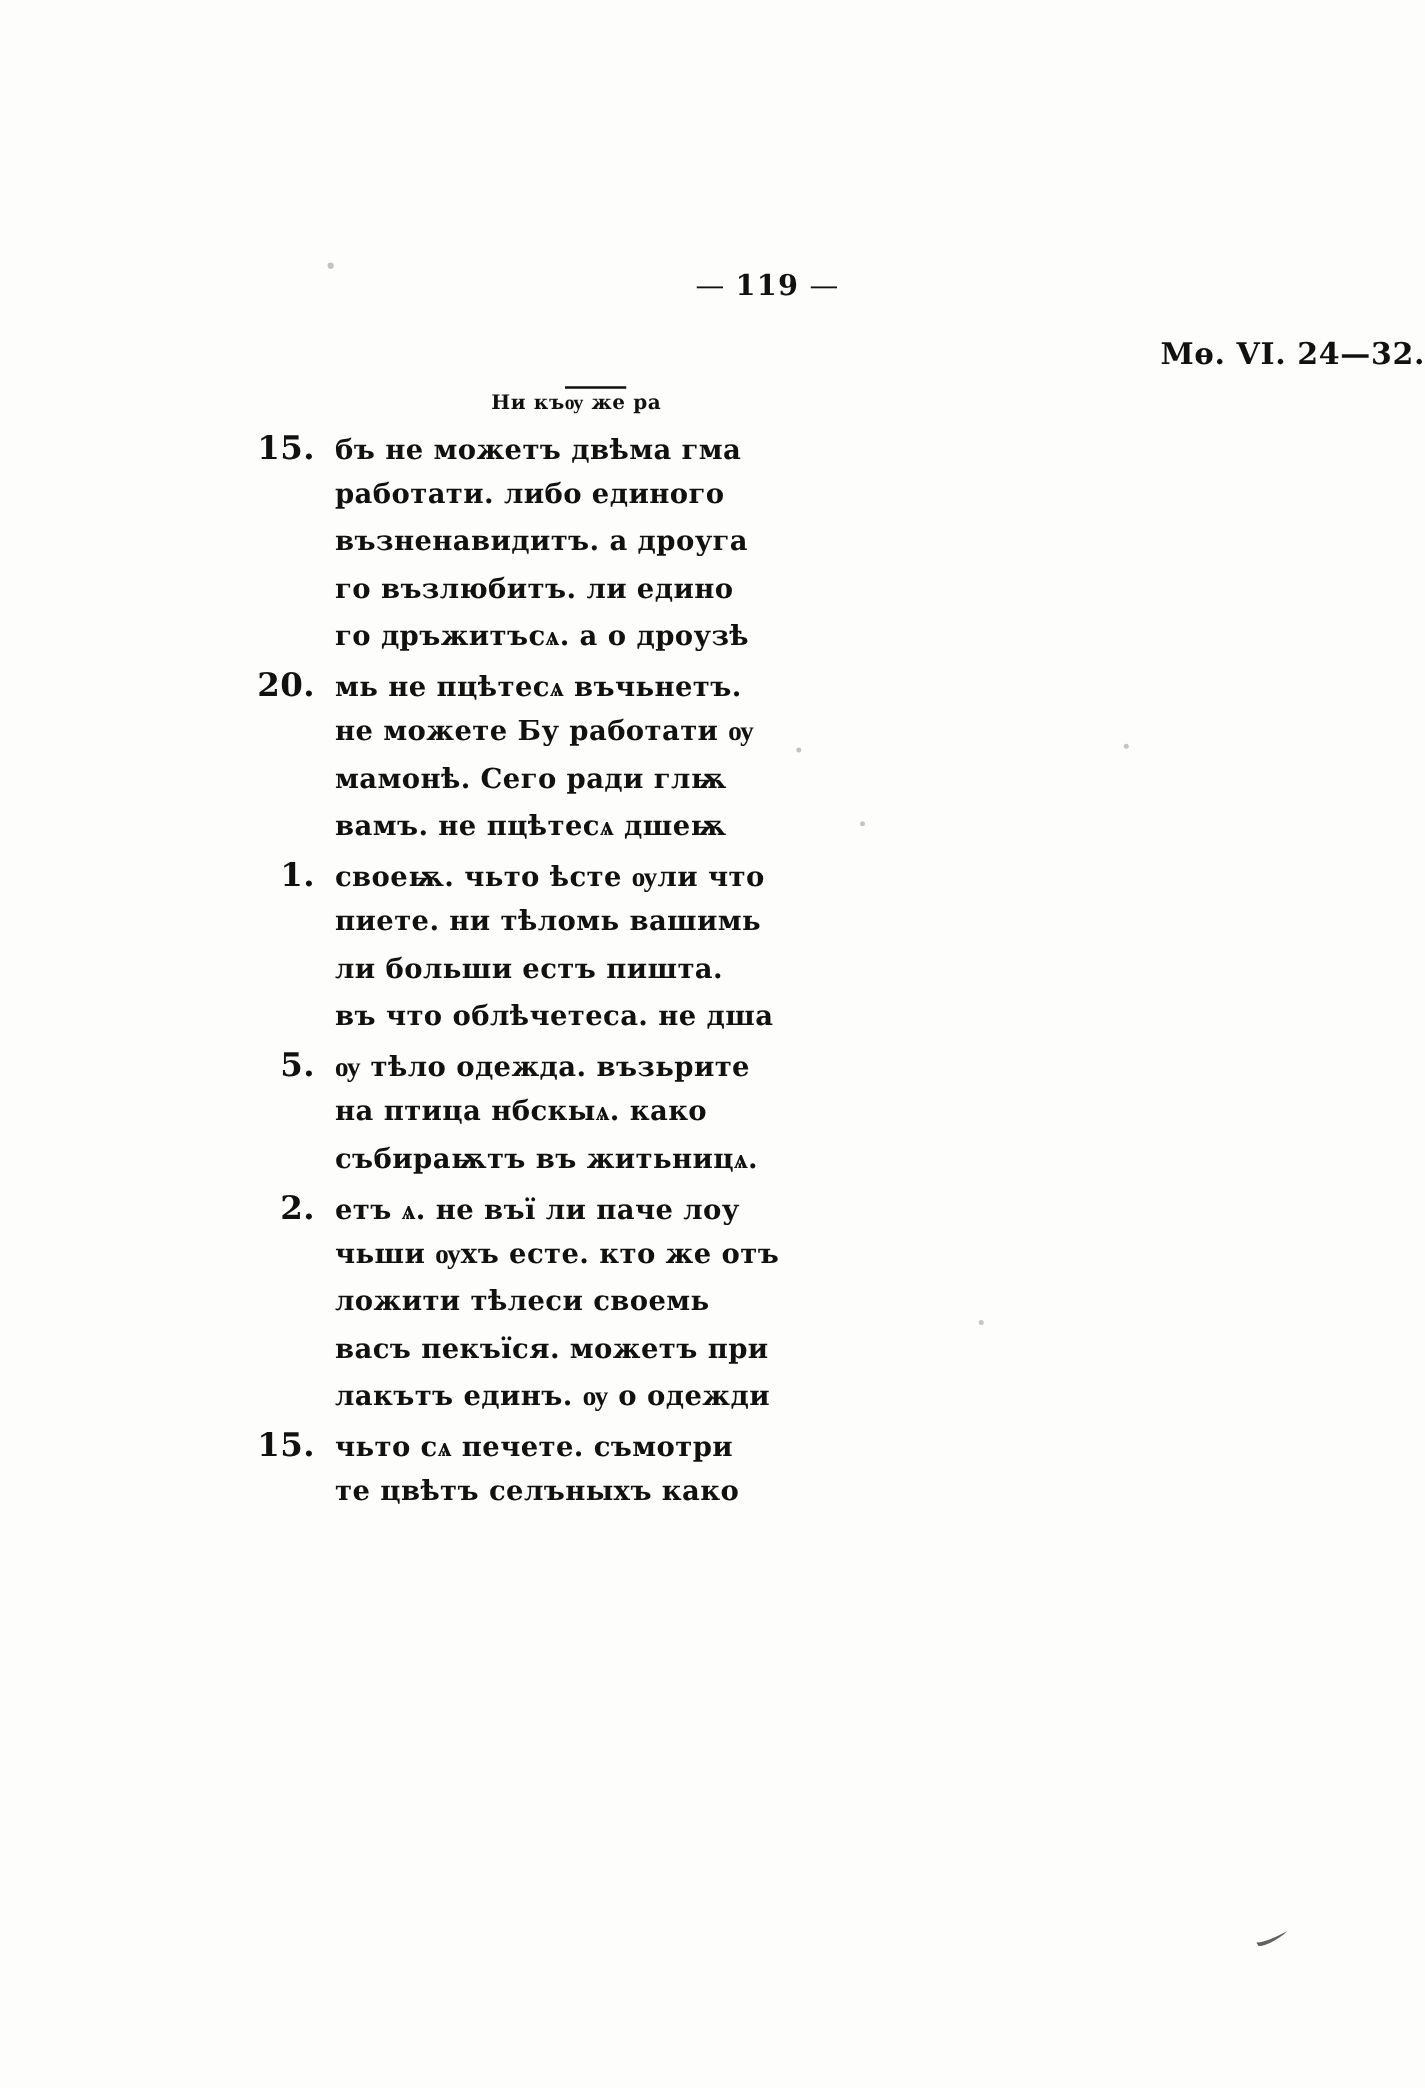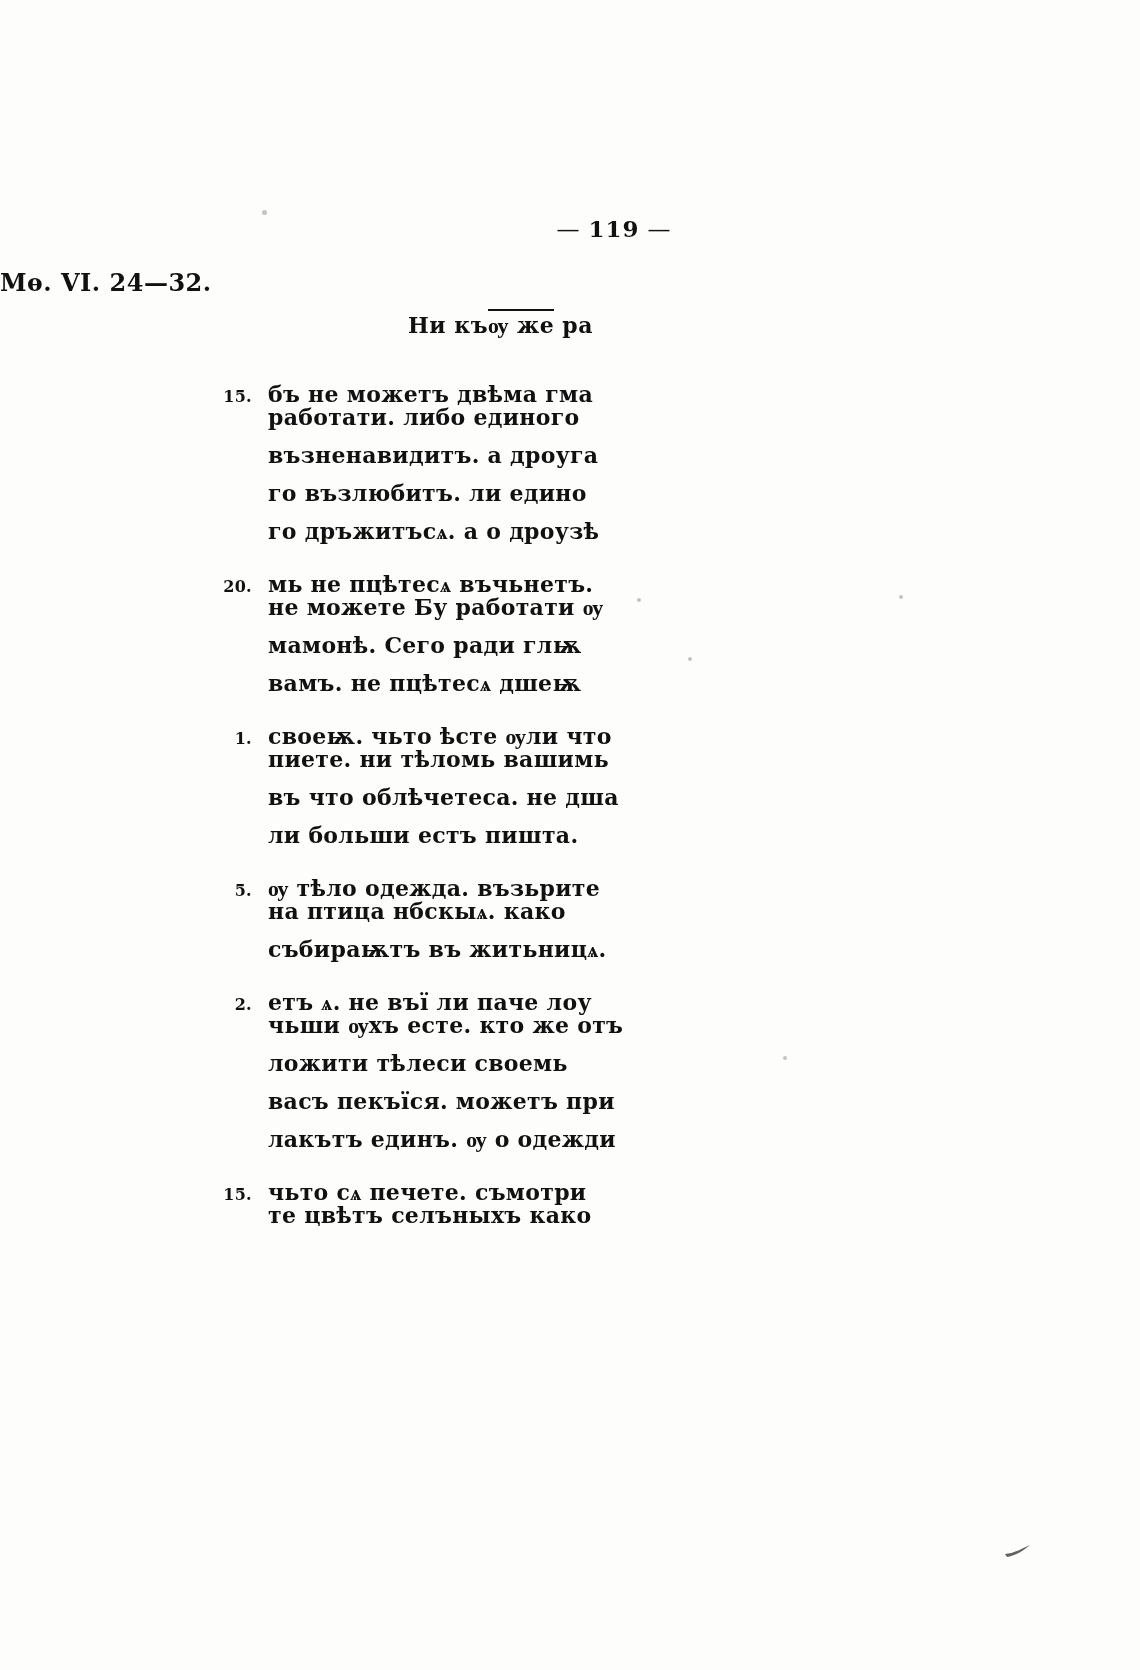"Мѳ. VI. 24—32." .reference { text-align: left -> right }
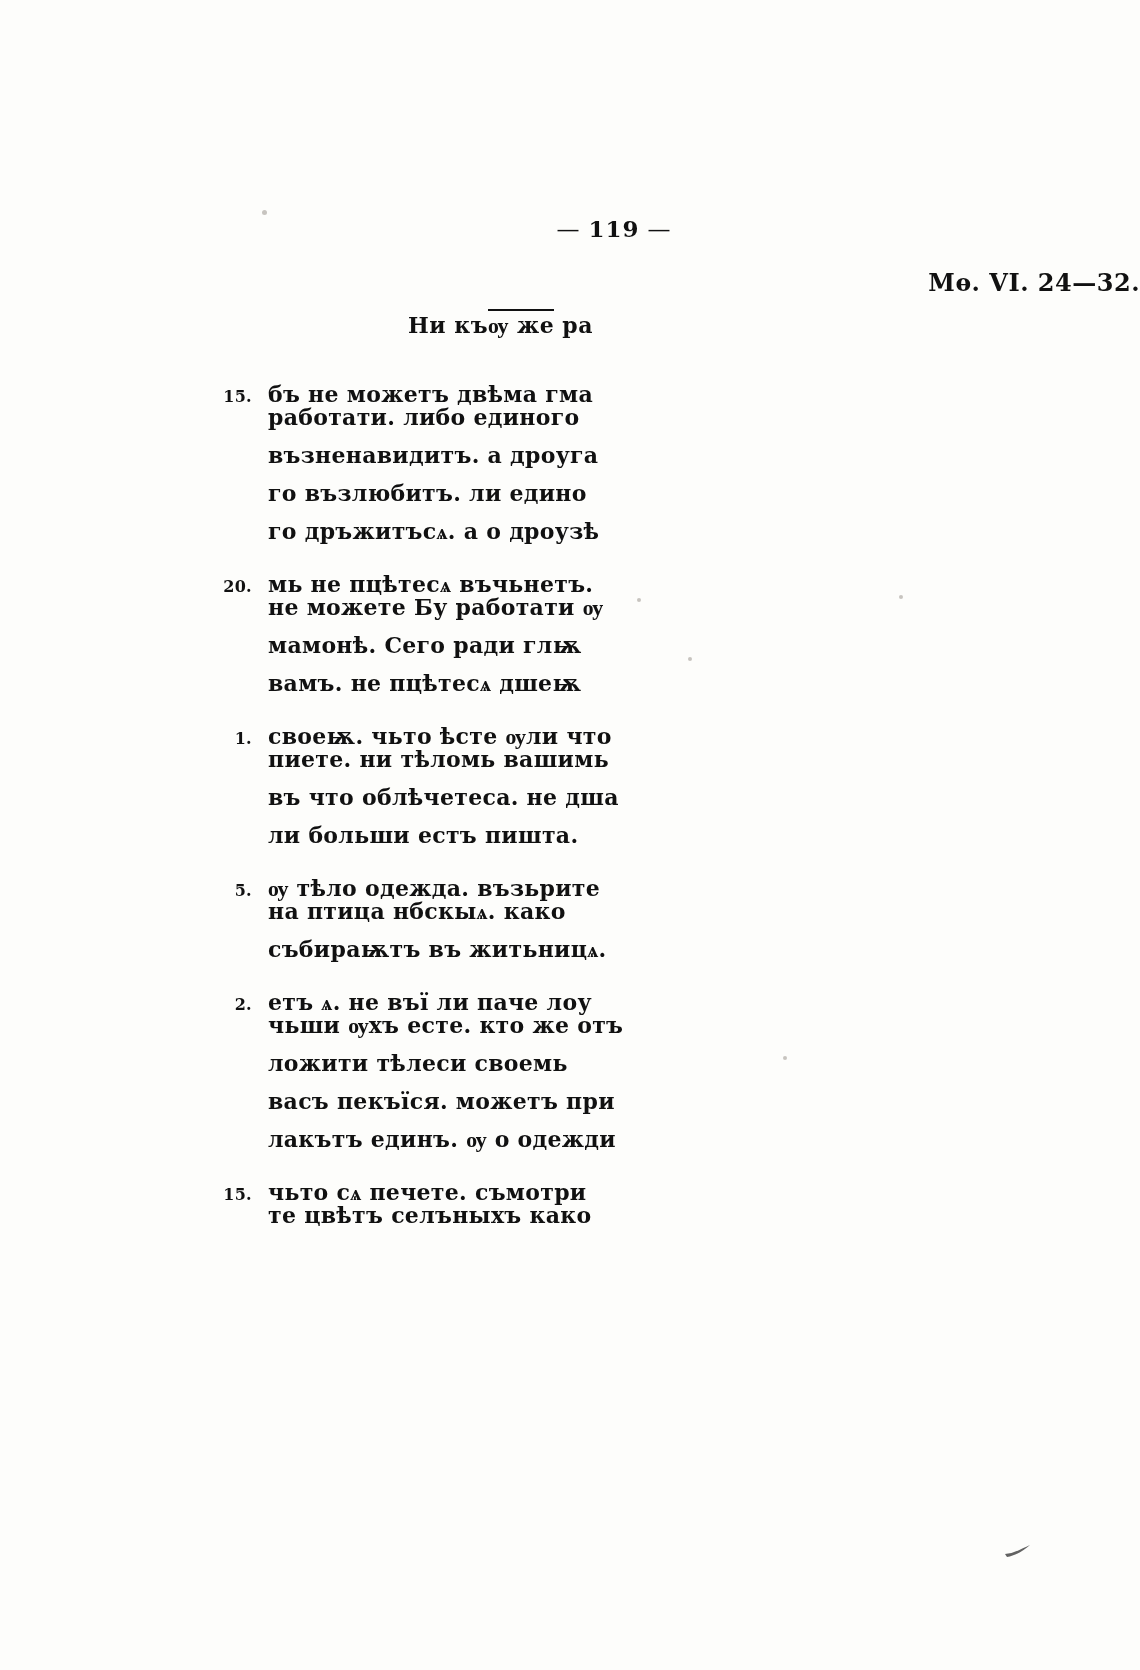"Ни къѹ же ра" .incipit { font-size: 22px -> 16px; left: 408px -> 393px }
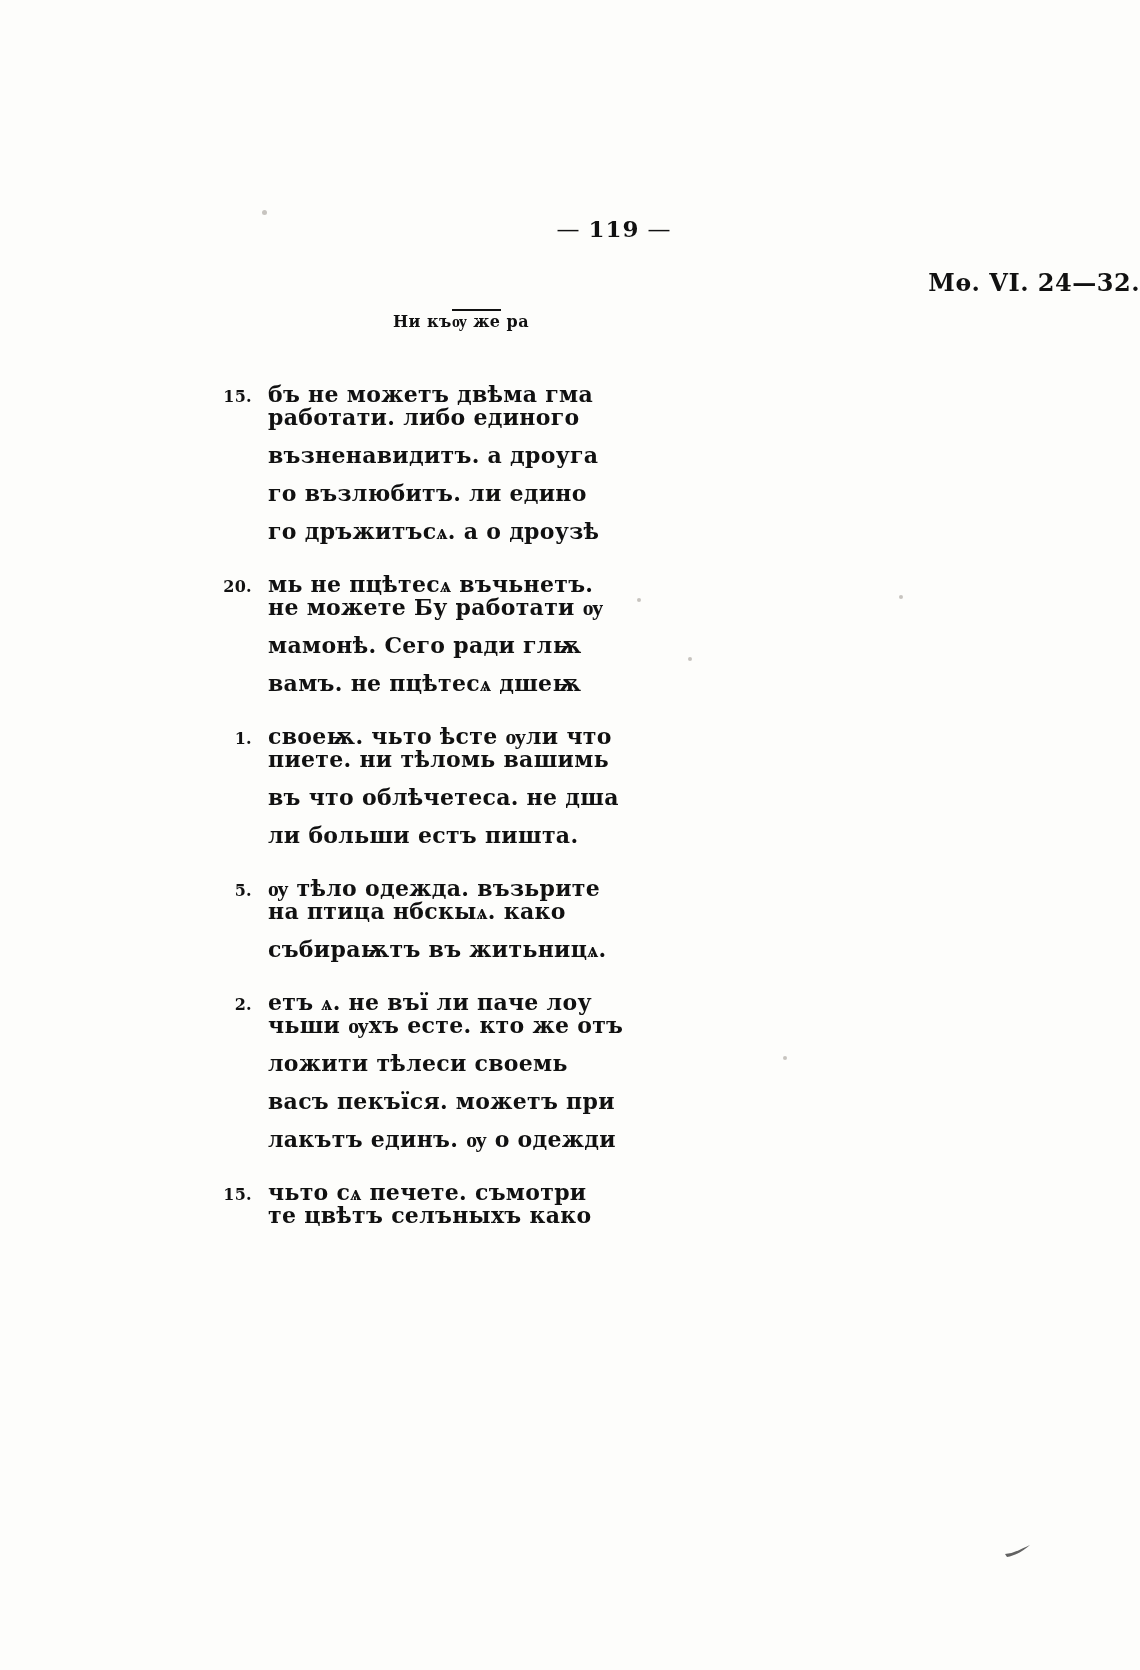"15." .lineno { font-size: 16px -> 26px; margin-top: 43px -> none }
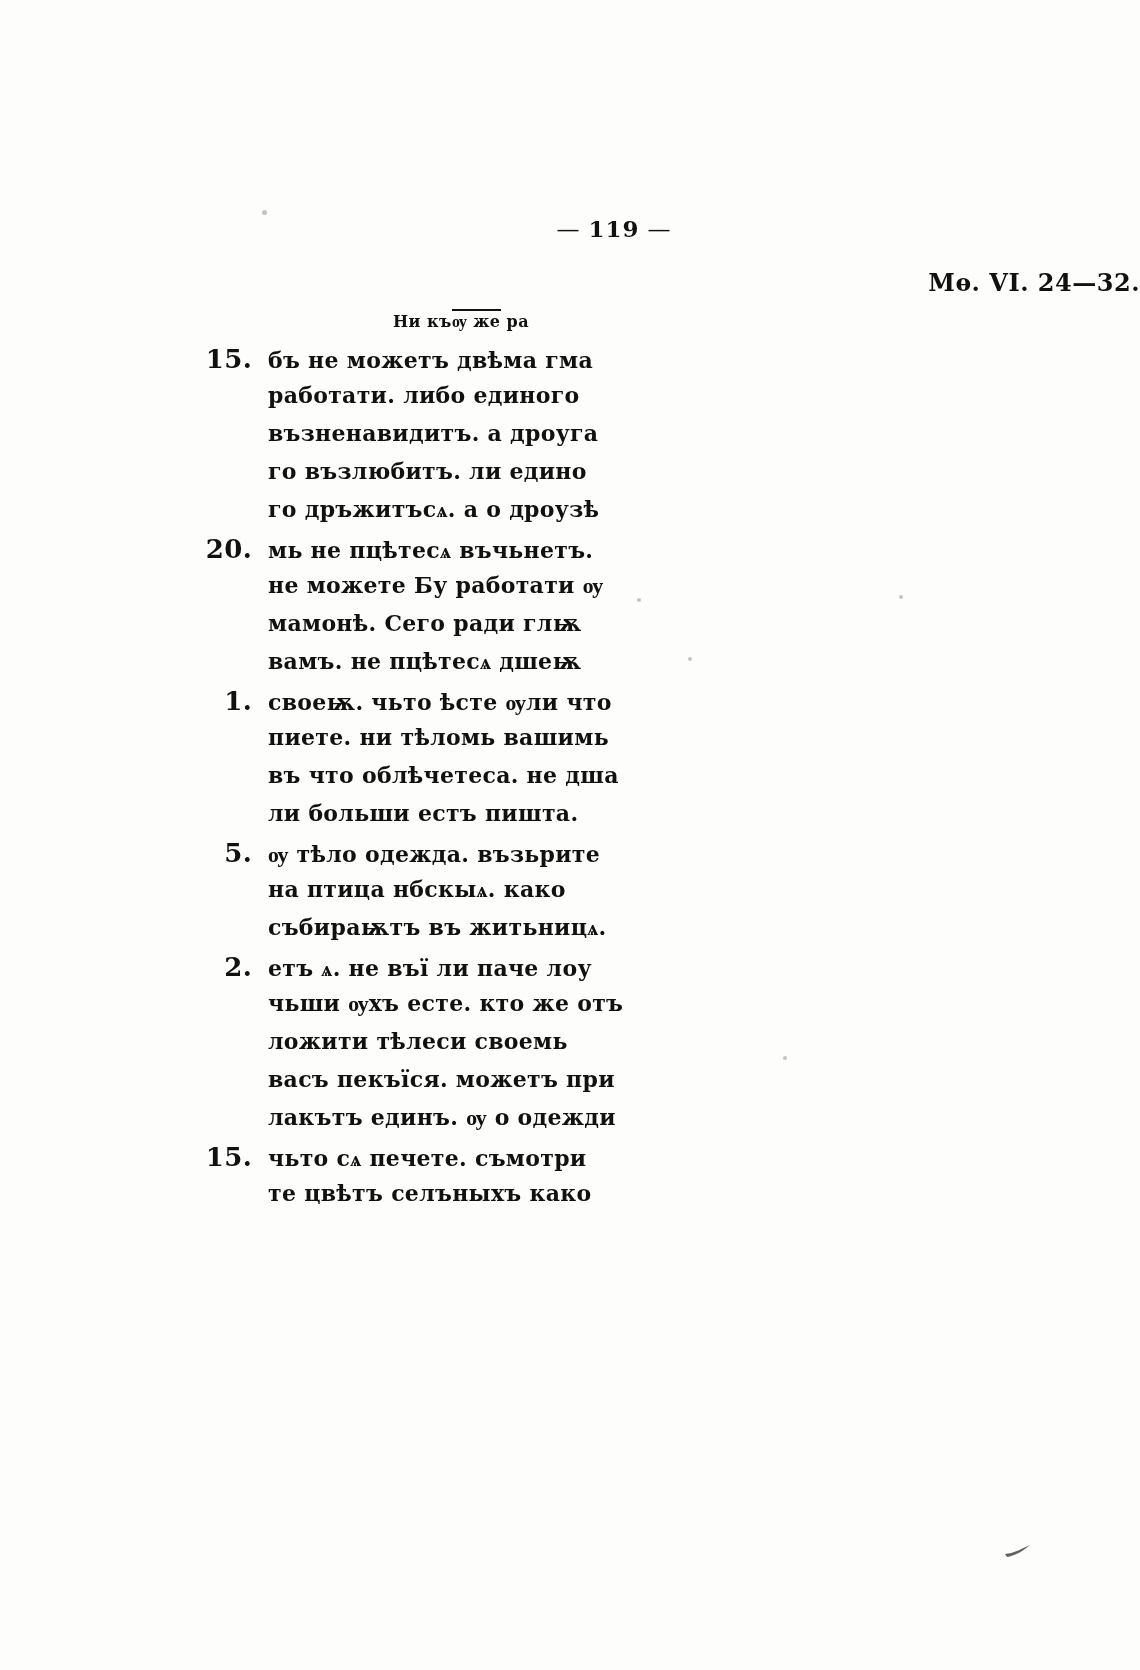"въ что облѣчетеса. не дша" div.line { order: before "ли больши естъ пишта." -> after "ли больши естъ пишта." }
